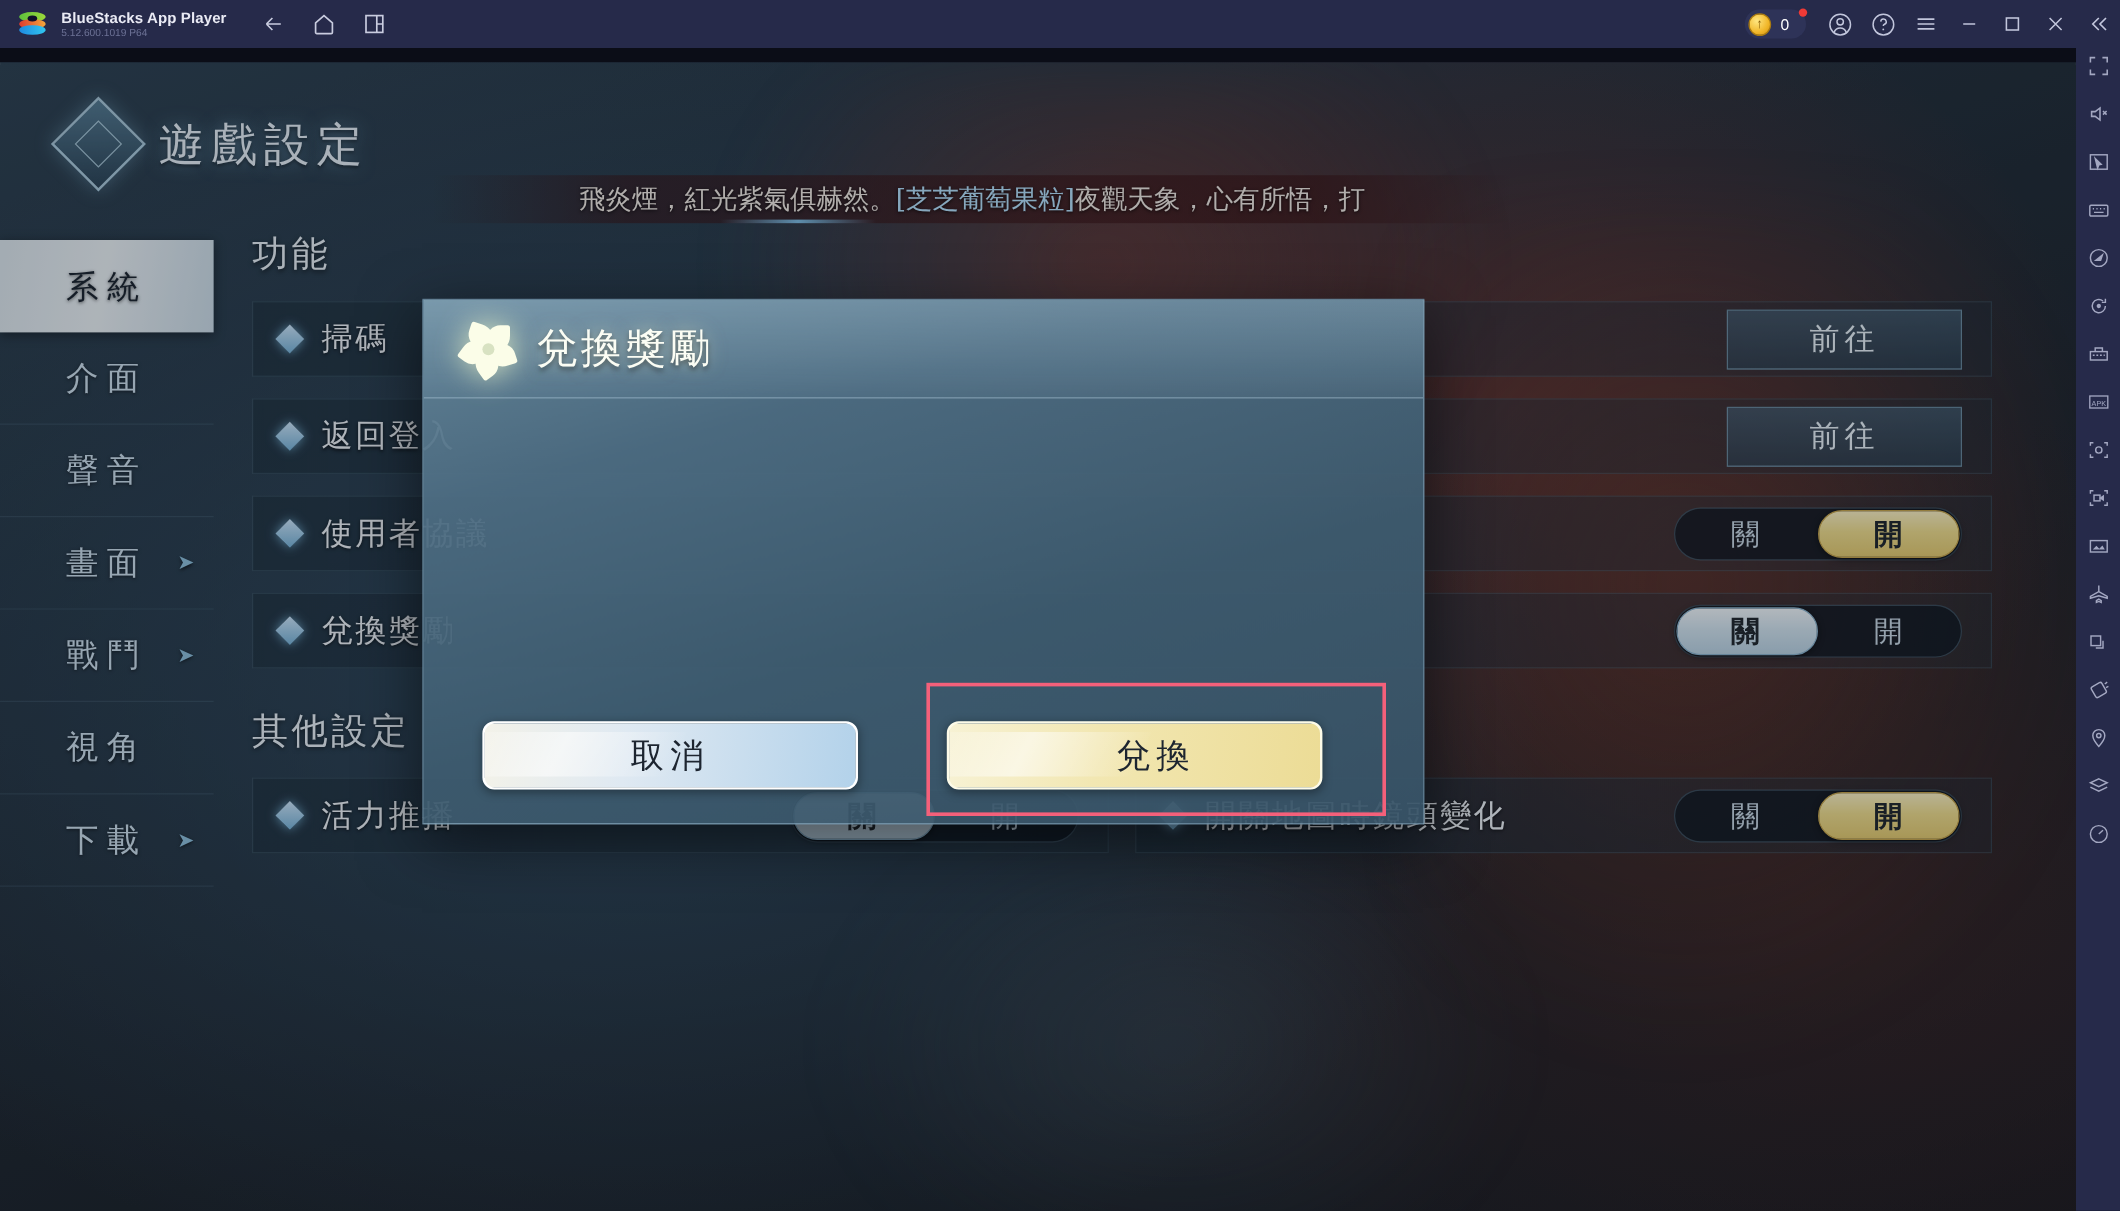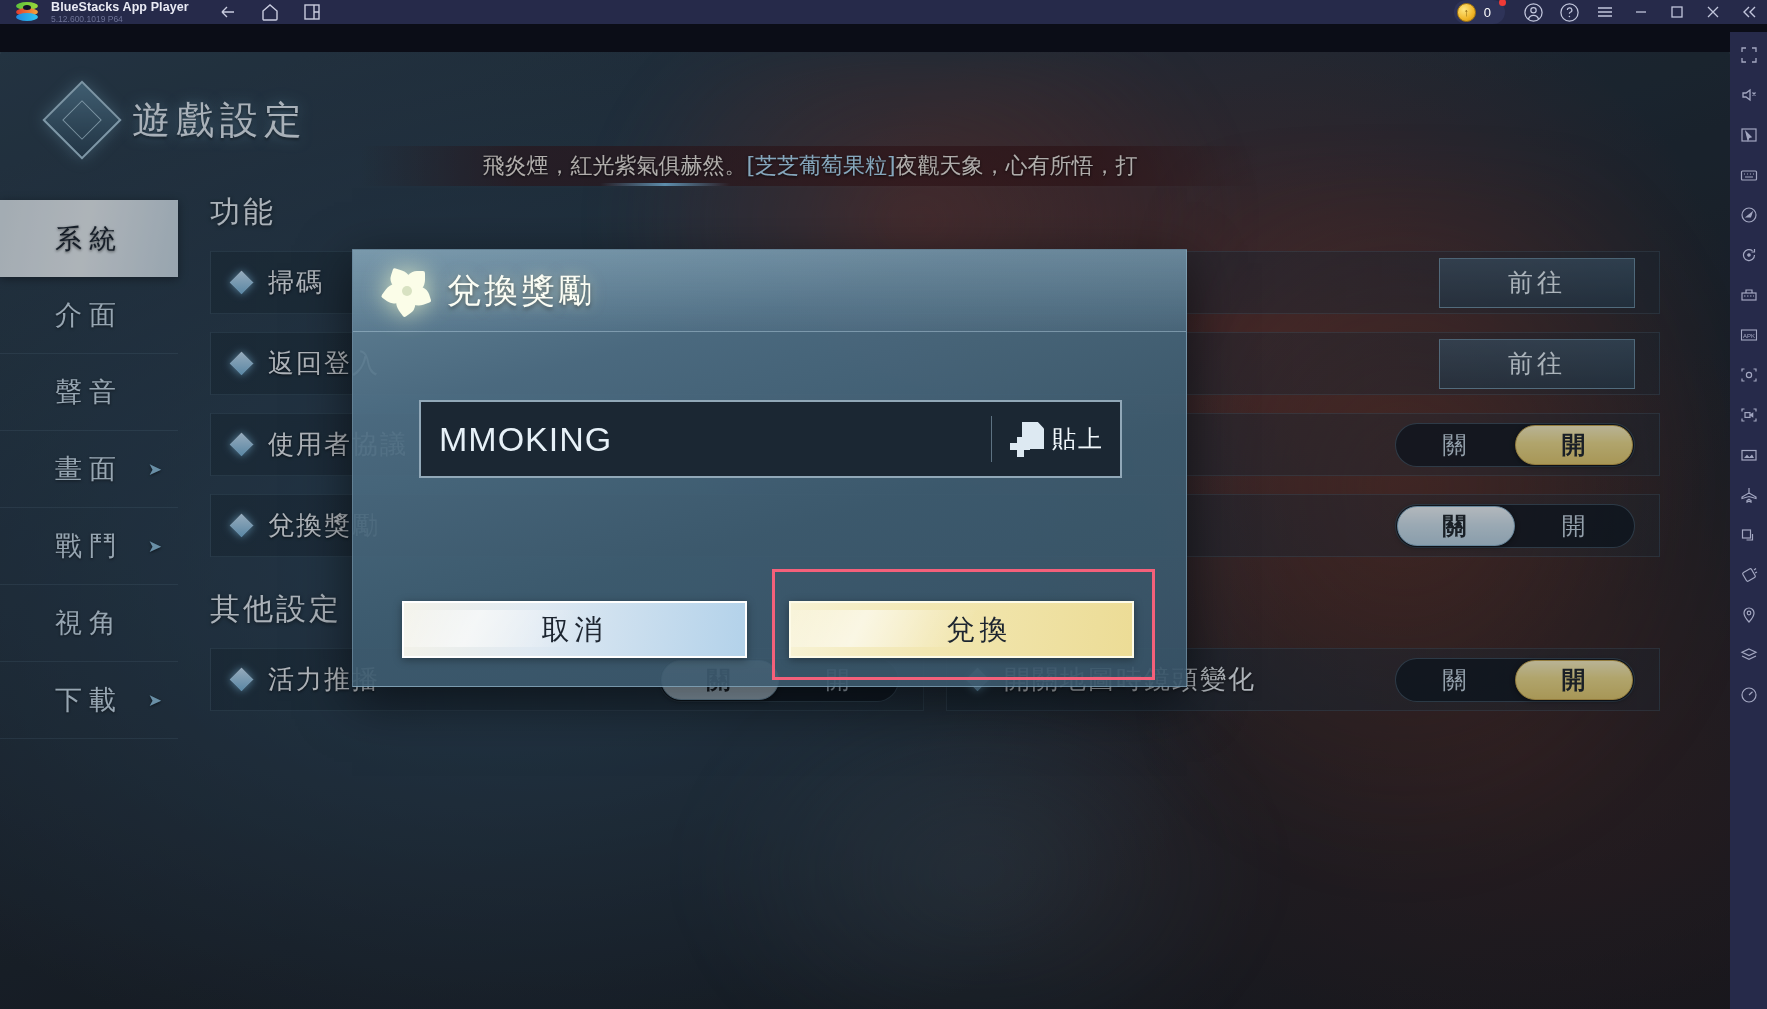"BlueStacks App Player" .titlebar { height: 24px -> 40px }
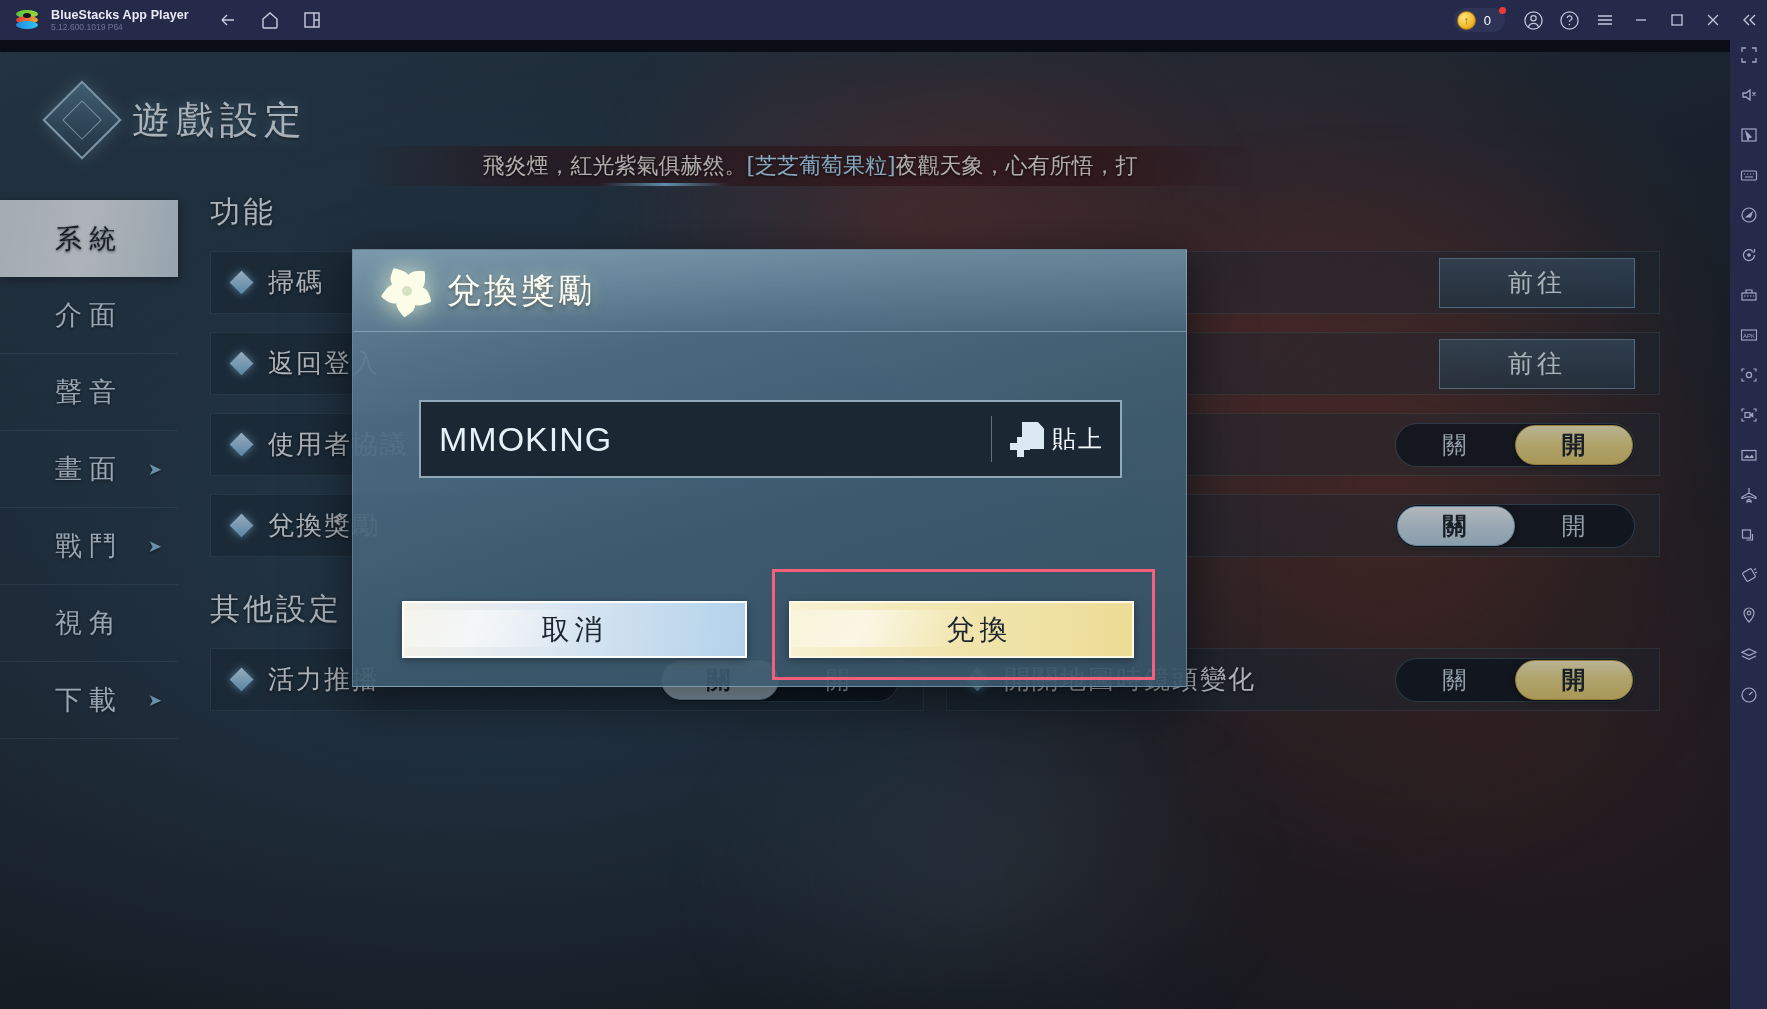"MMOKING" div.code-field { html: <div> <div>MMOKING</div> <div> <div></div> <div> <div></div> <div></div> <div></div> </div> <div>貼上</div> </div> </div> -> none }
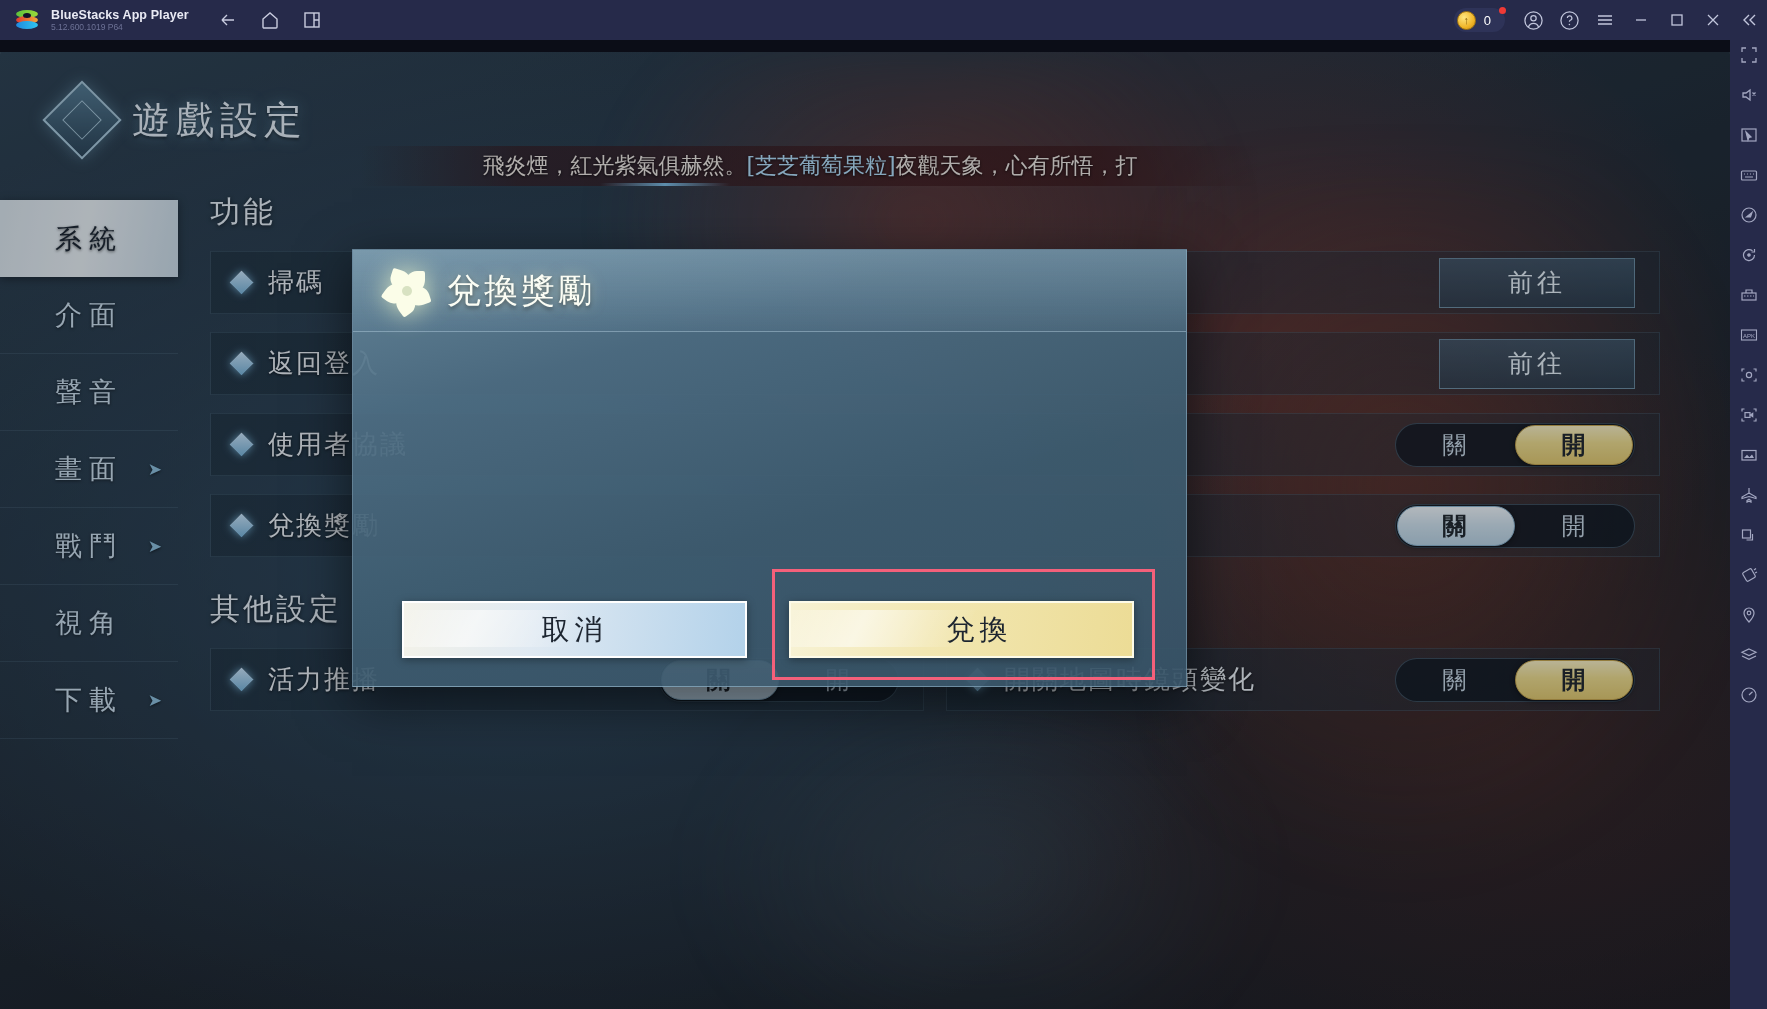"取消" .mbtn { border-radius: none -> 10px; width: 345px -> 313px }
